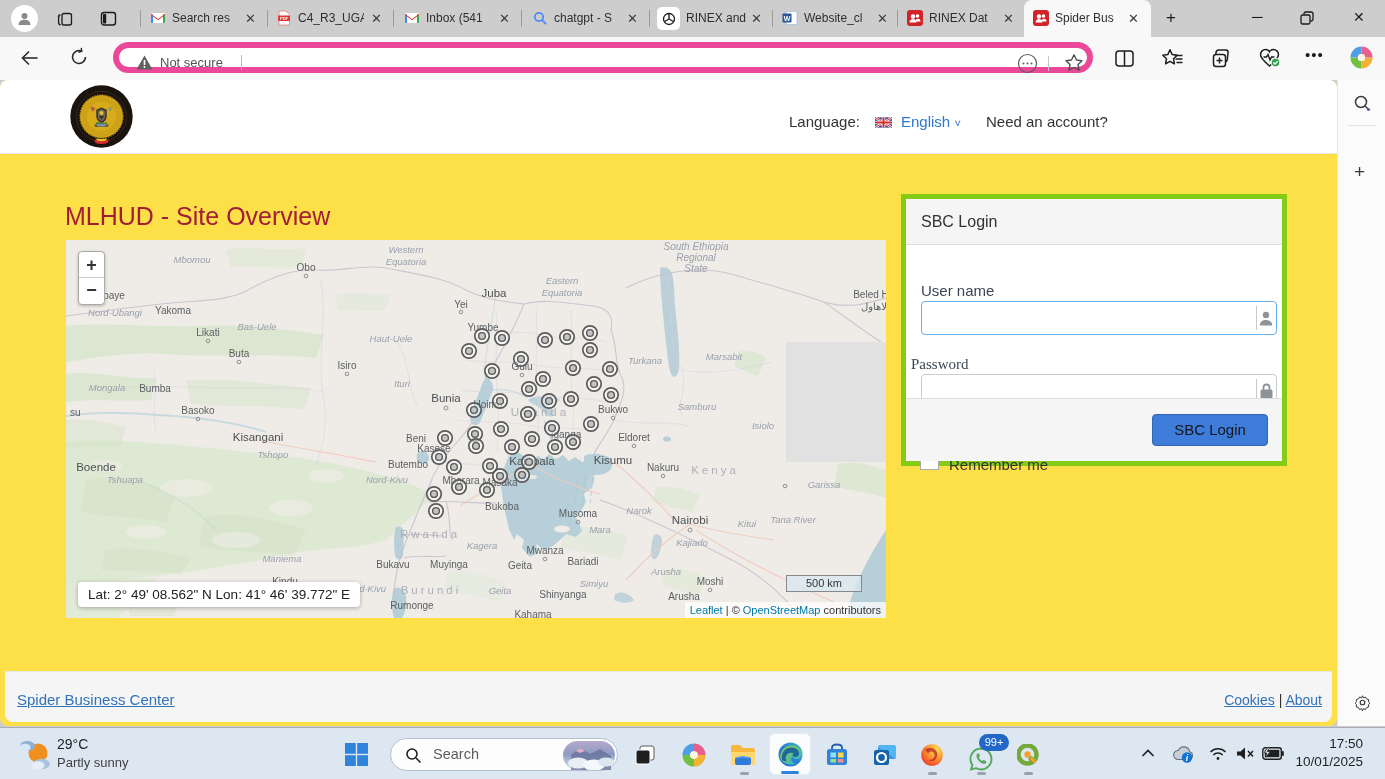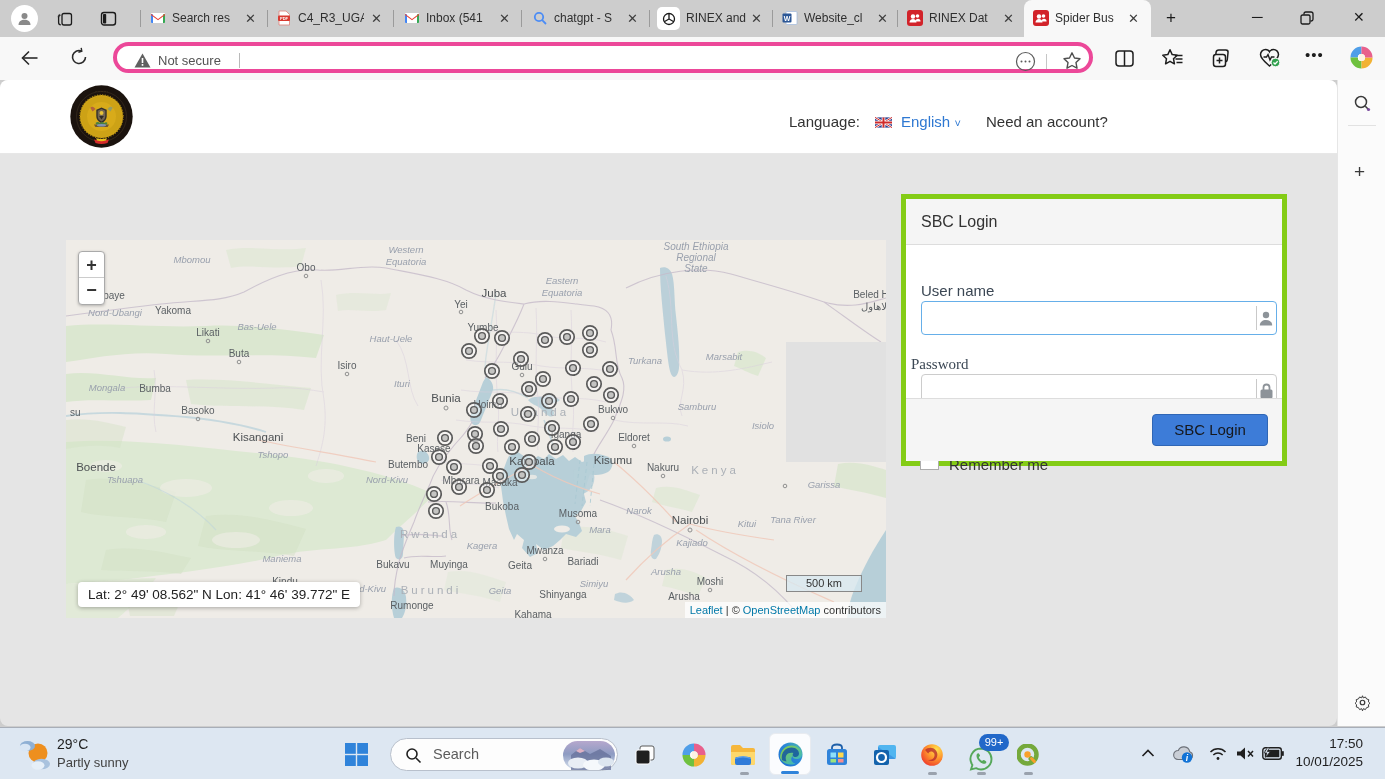"Not secure" #pill { border: 4px solid #ec4899 -> 6px solid #ec4899 }
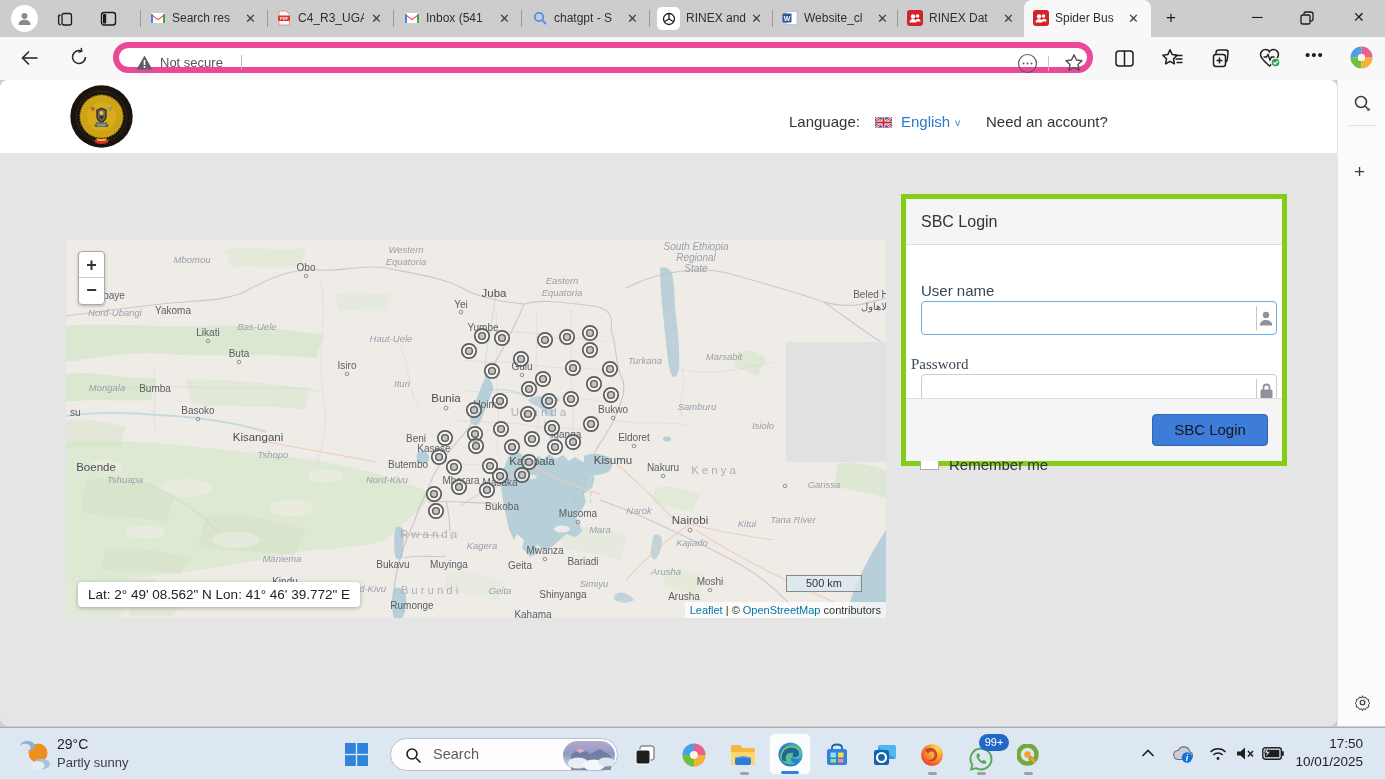"Language:" #pagearea { background: #e5e5e5 -> #fde047 }
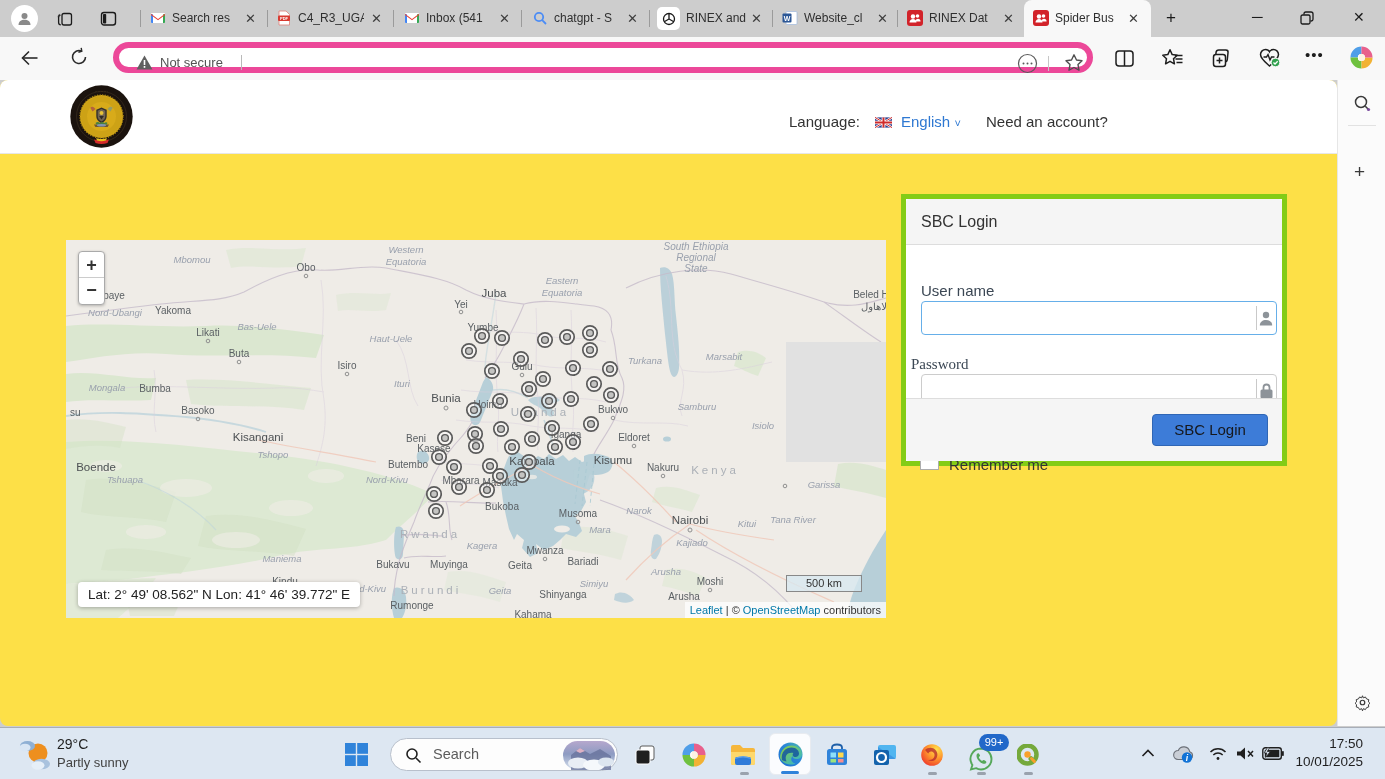"MLHUD - Site Overview" h1.title { html: none -> <h1>MLHUD - Site Overview</h1> }
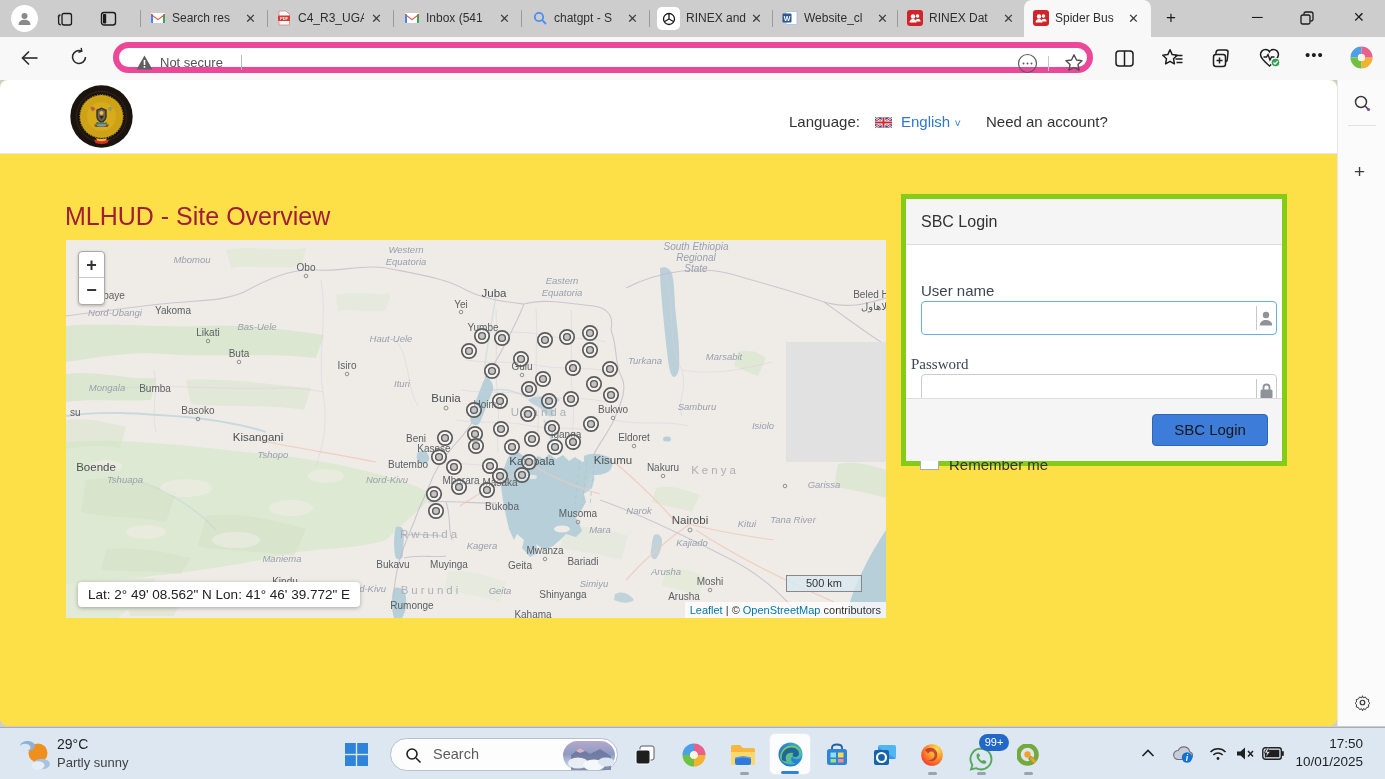"Spider Business Center" div { html: none -> <div> <a>Spider Business Center</a> <div><a>Cookies</a> | <a>About</a></div> </div> }
